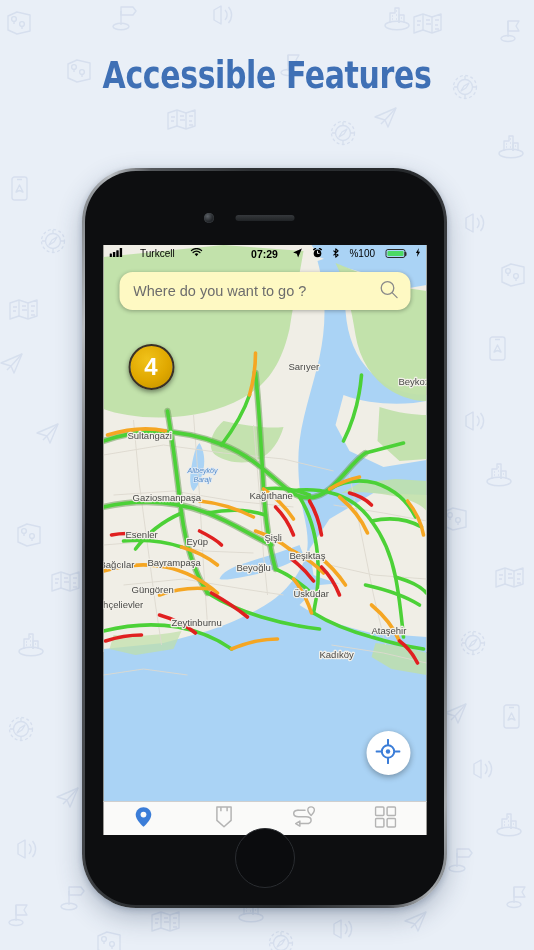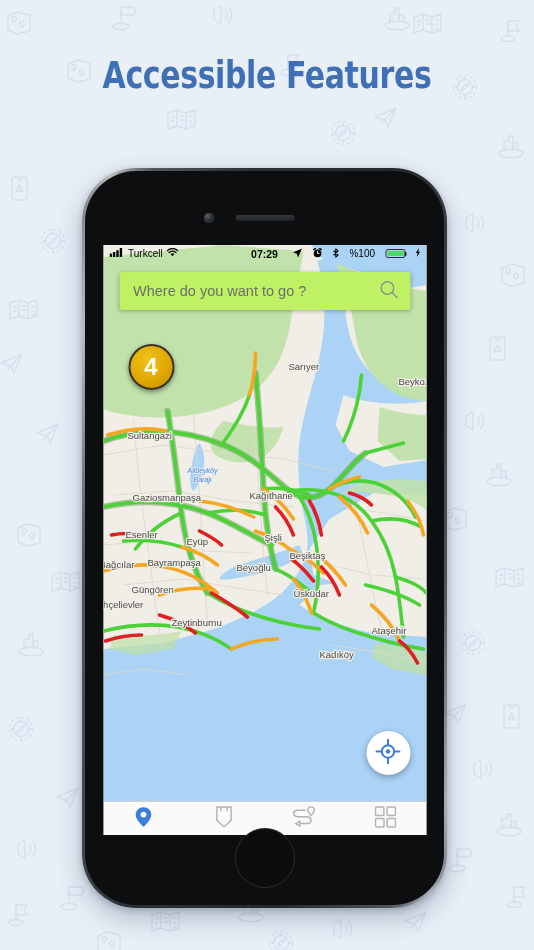"Turkcell" #status-bar .sb-left { gap: 4px -> 16px }
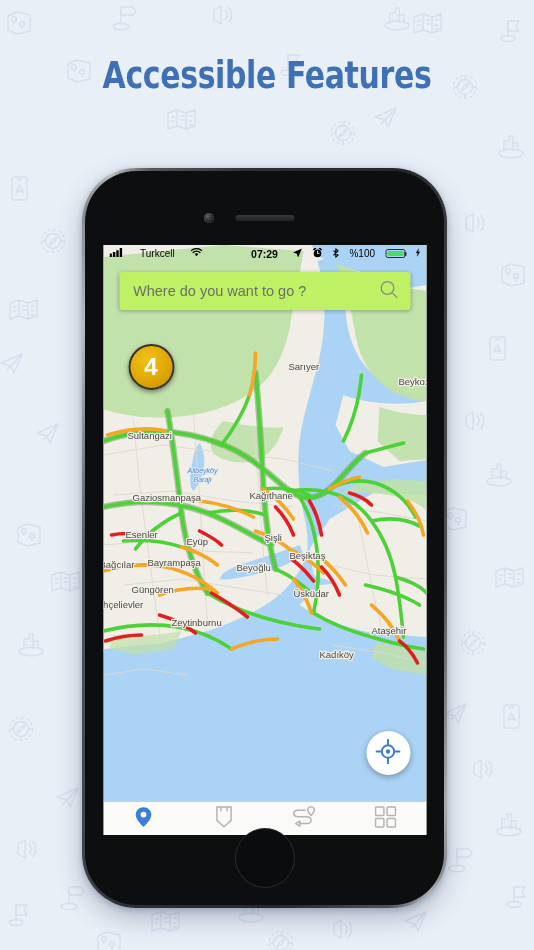"Where do you want to" #search-bar { background: #bef264 -> #fef9c3; border-radius: 3px -> 13px }
